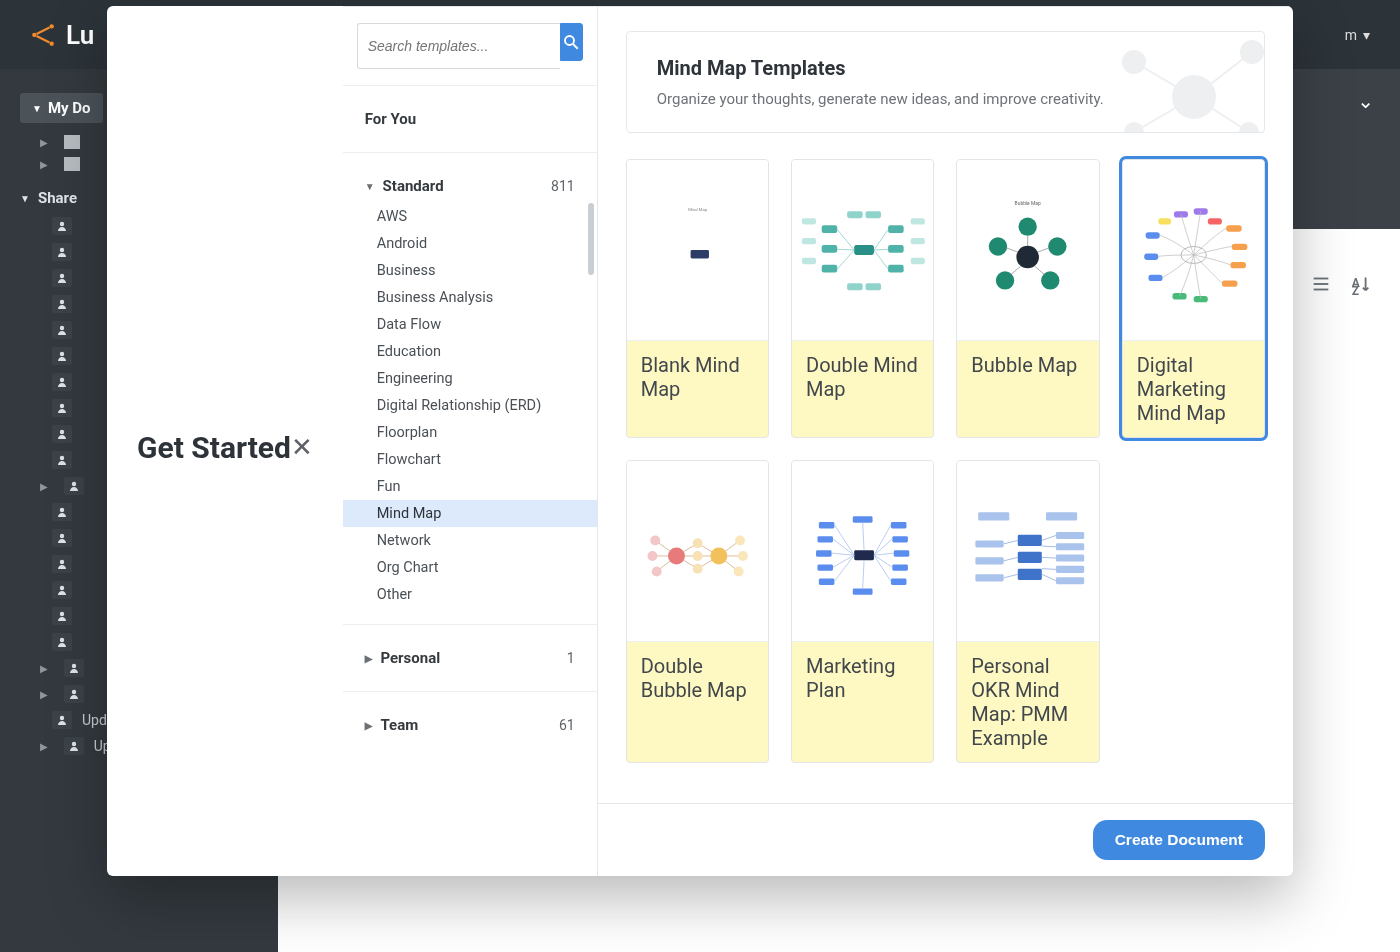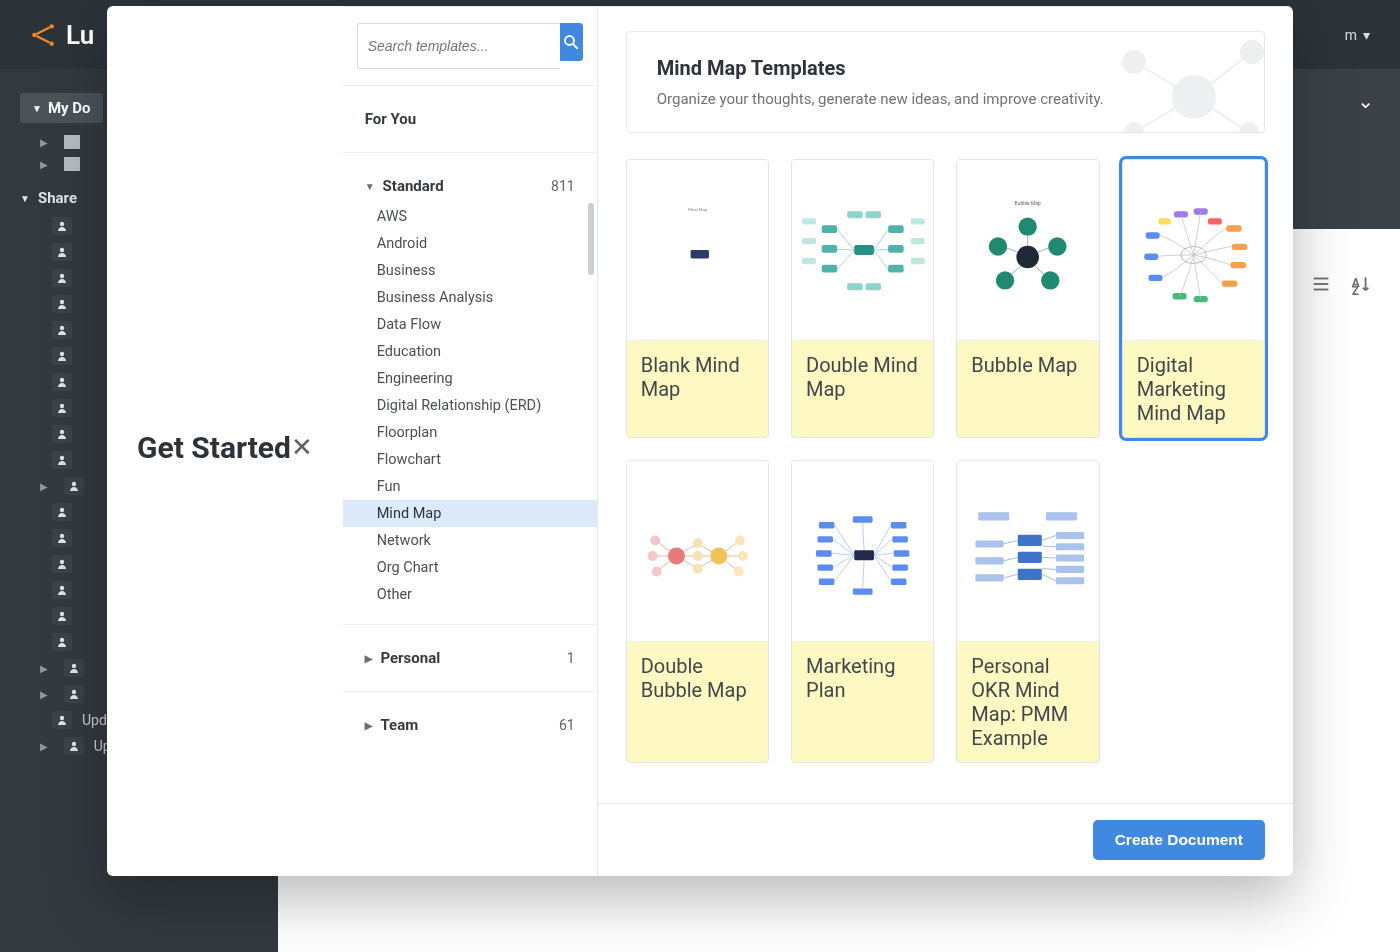"Create Document" .primary-btn { border-radius: 5px -> 14px }
